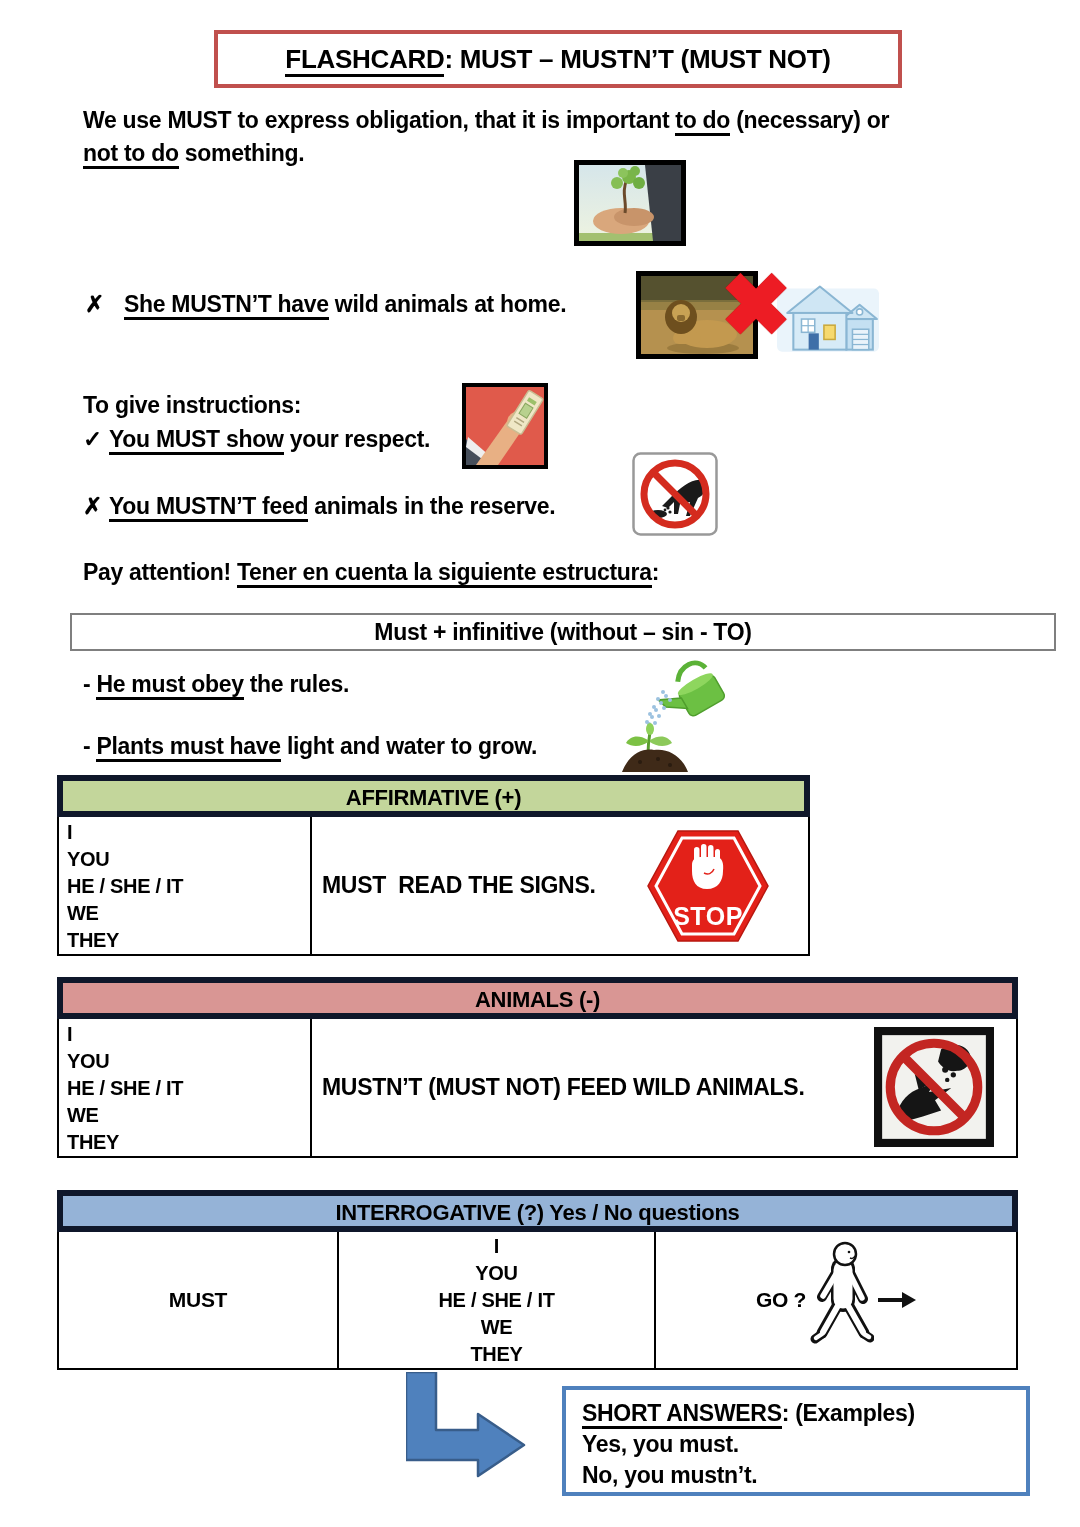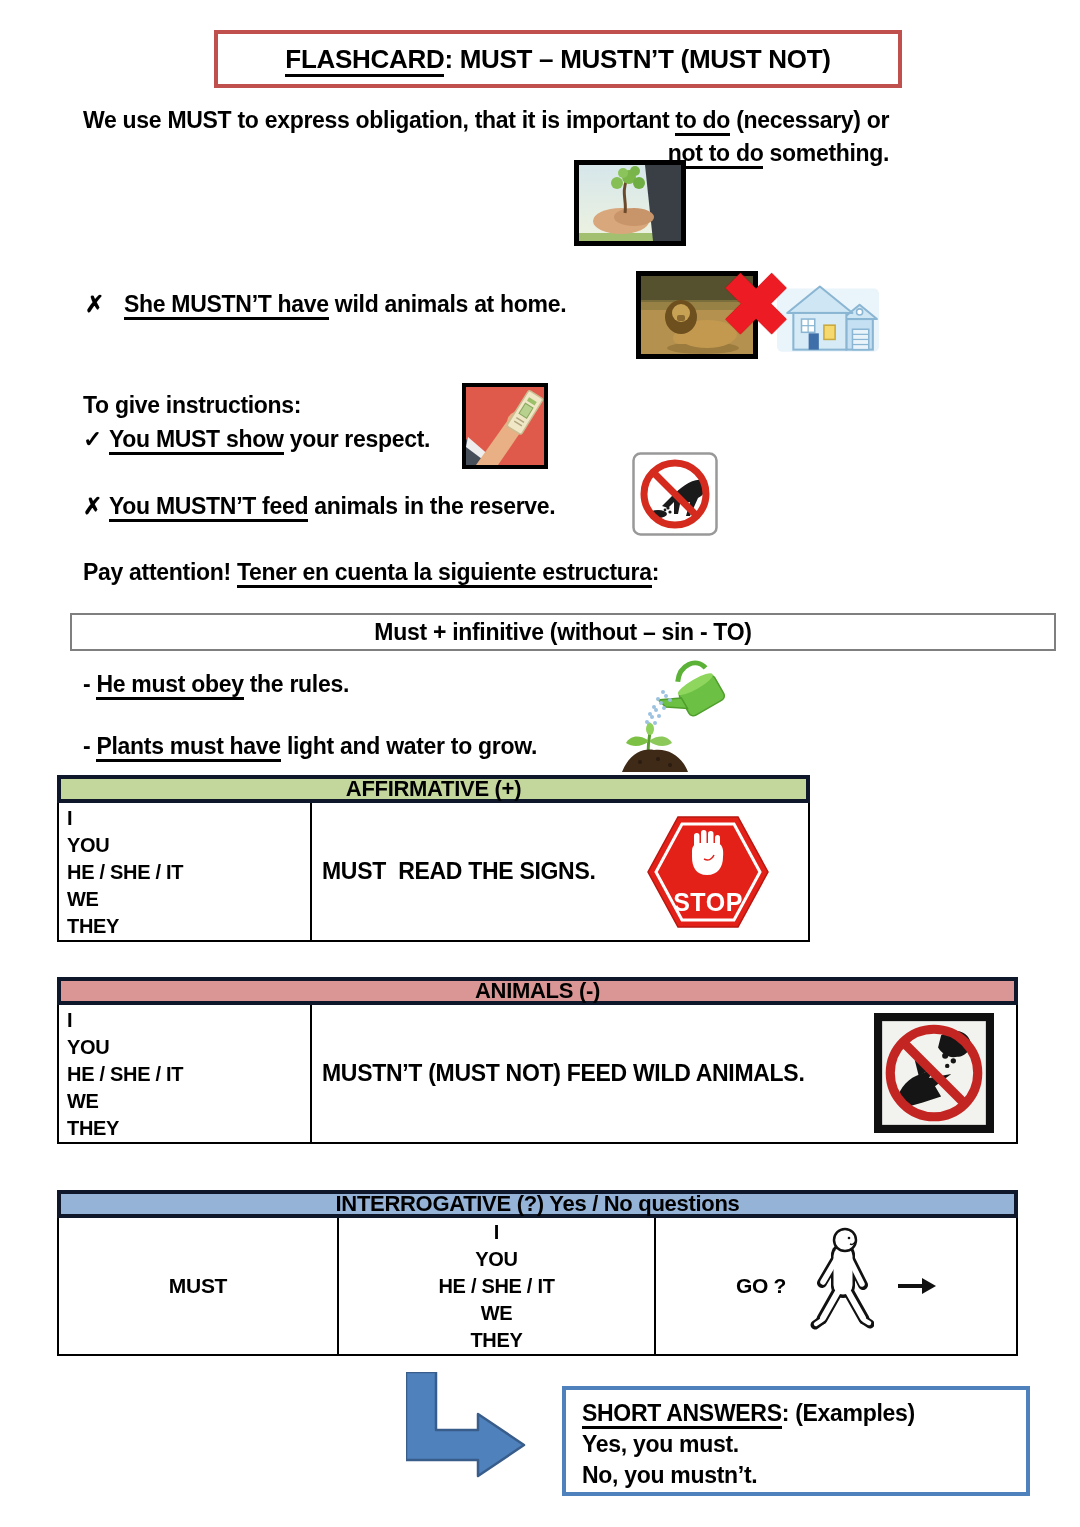"We use MUST to express" .intro { text-align: right -> none }
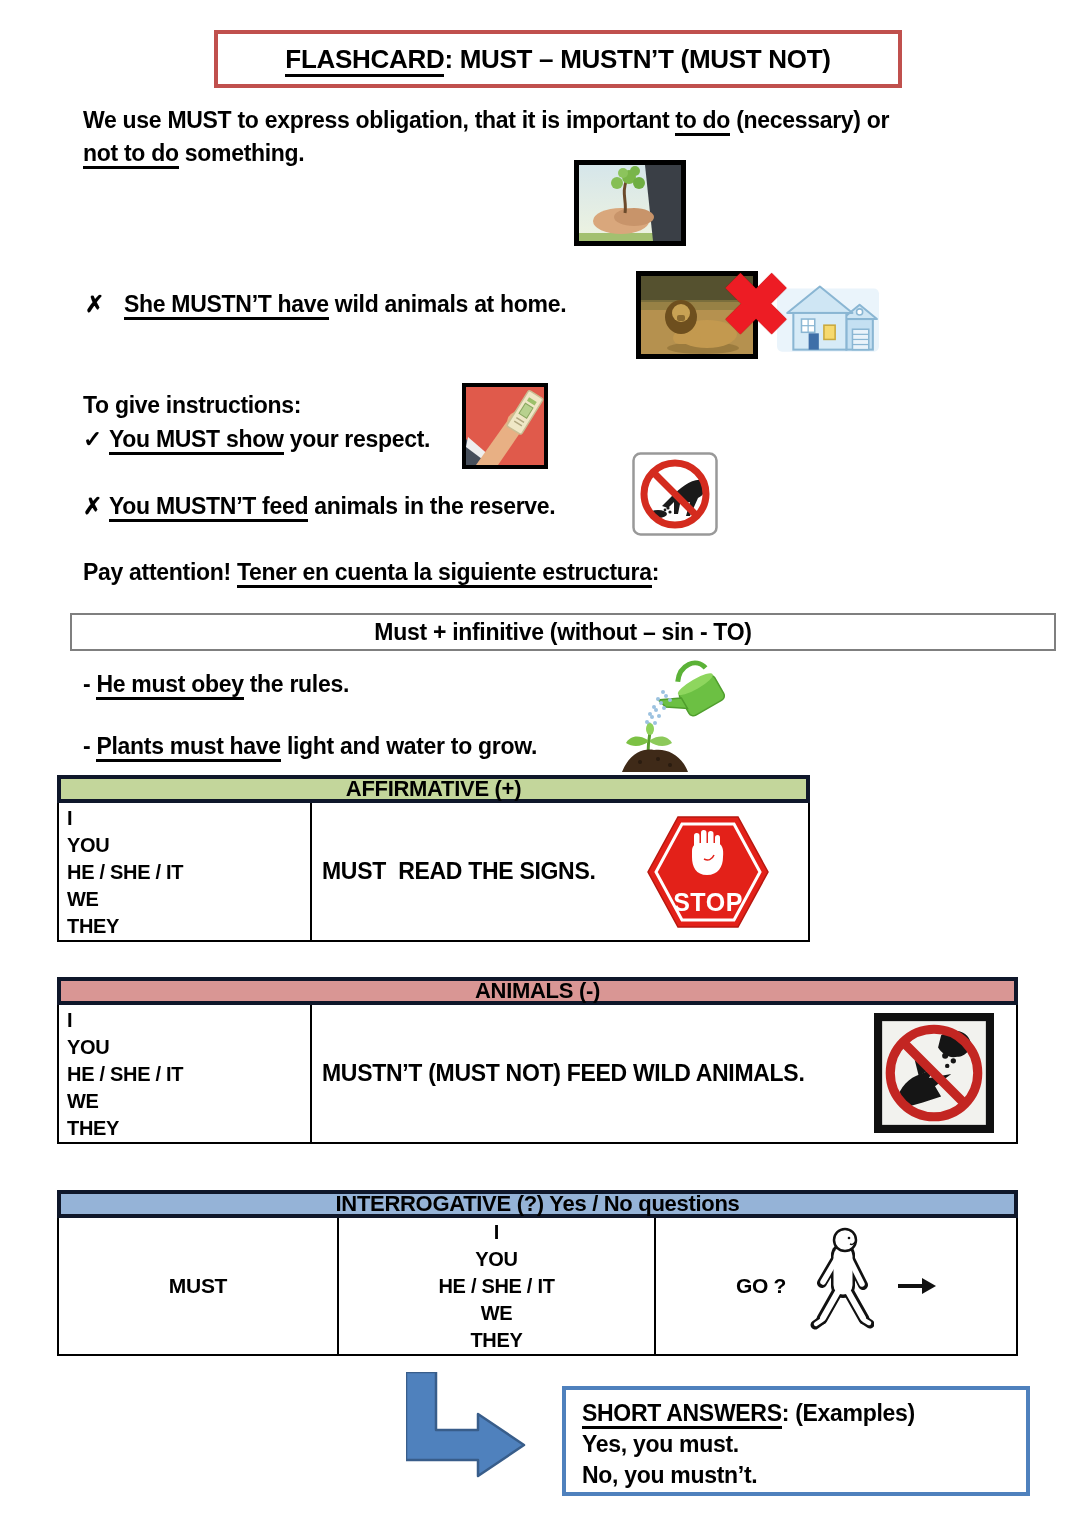"AFFIRMATIVE (+)" .tbl-header { align-items: center -> flex-end; border: 4px solid #0f172a -> 6px solid #0f172a; height: 28px -> 42px }
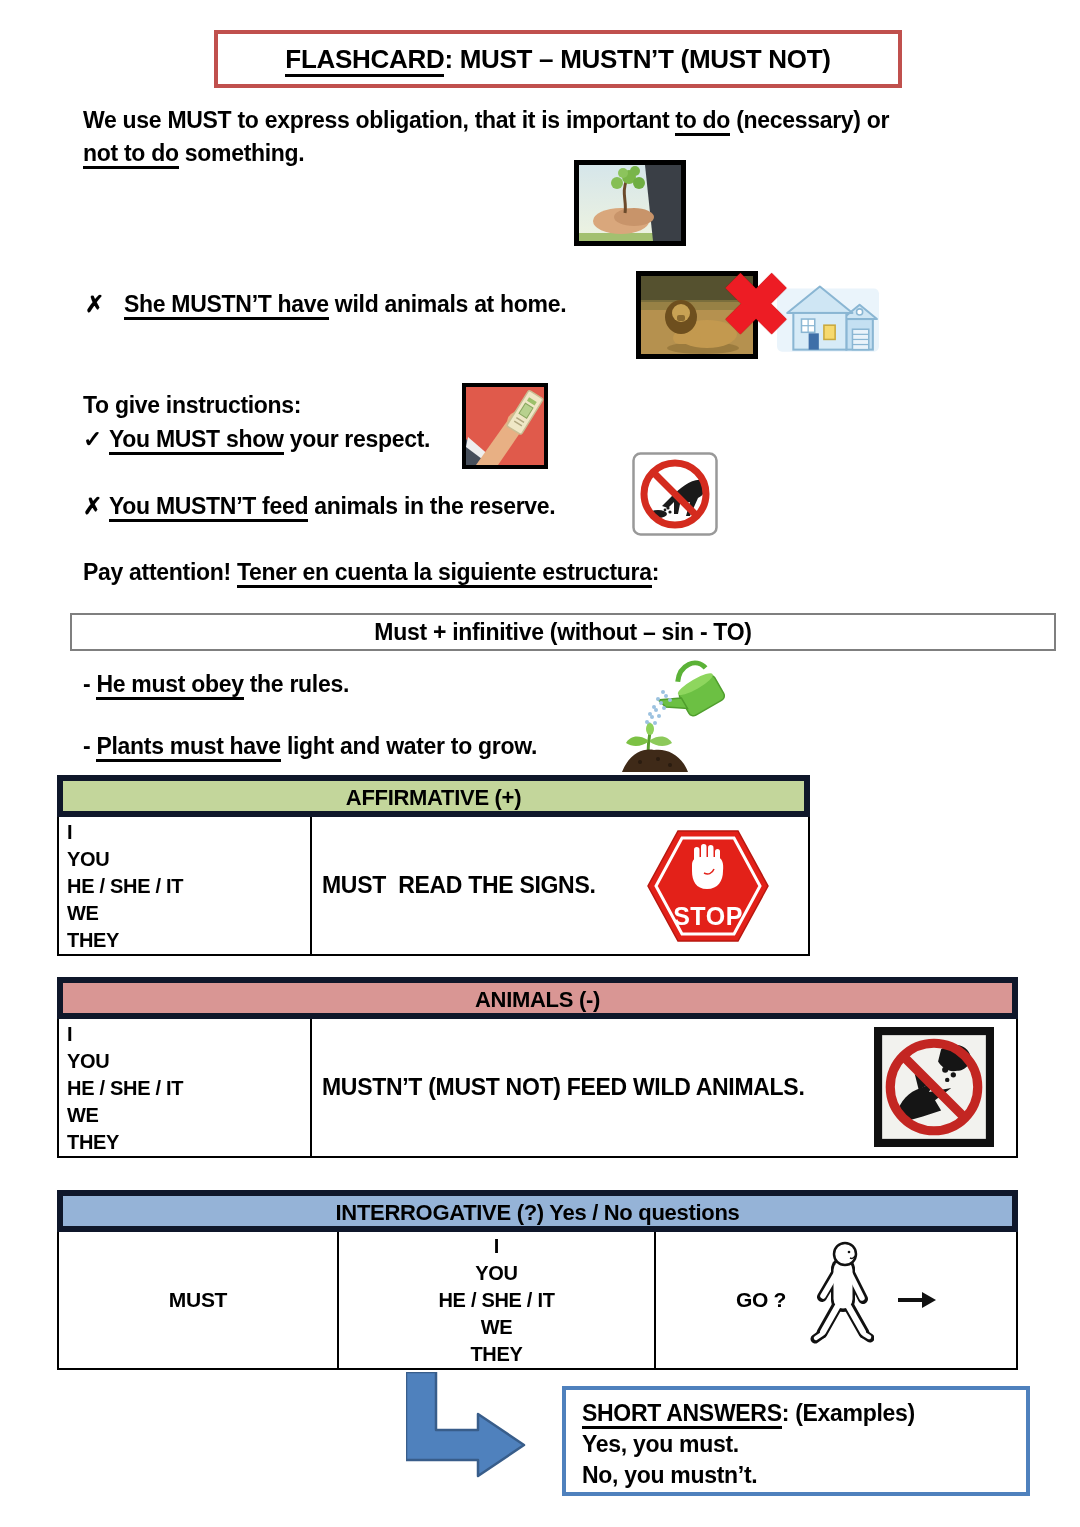"GO ?" .int-c3 { gap: 24px -> 4px }
